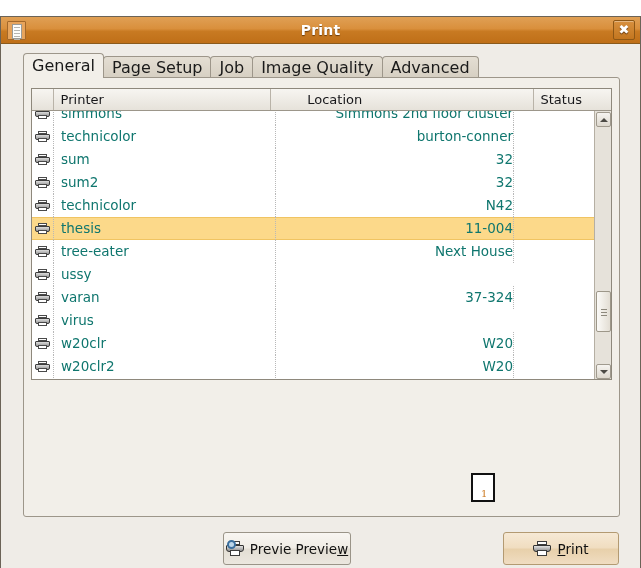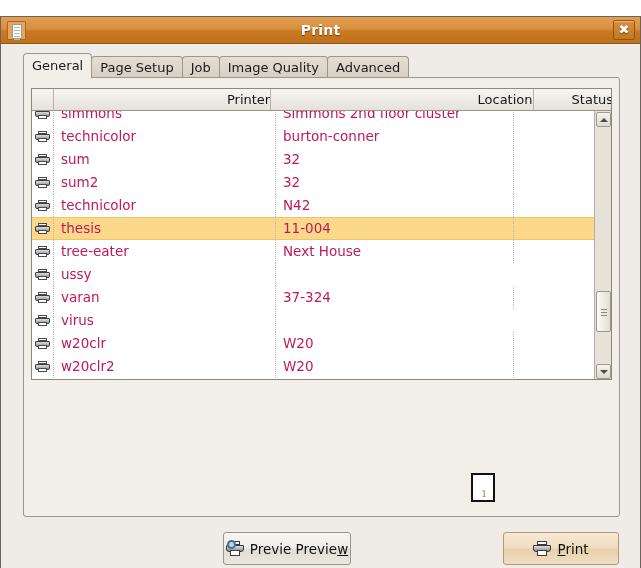"General" .tab { font-size: 13px -> 16px }
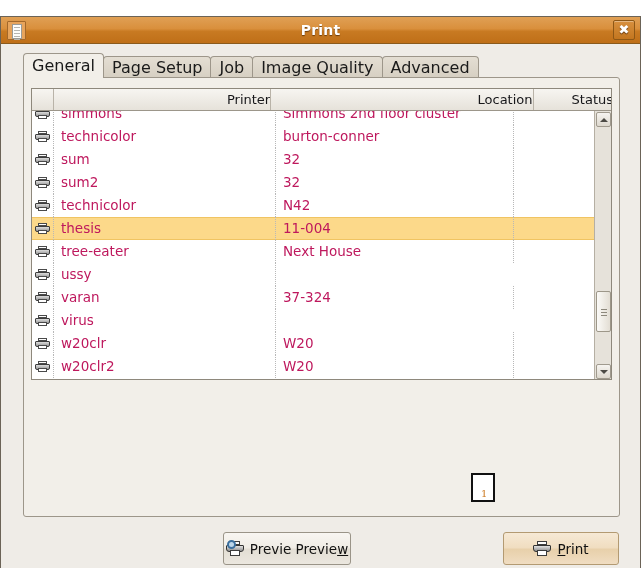"Printer" #list-header { text-align: right -> none }
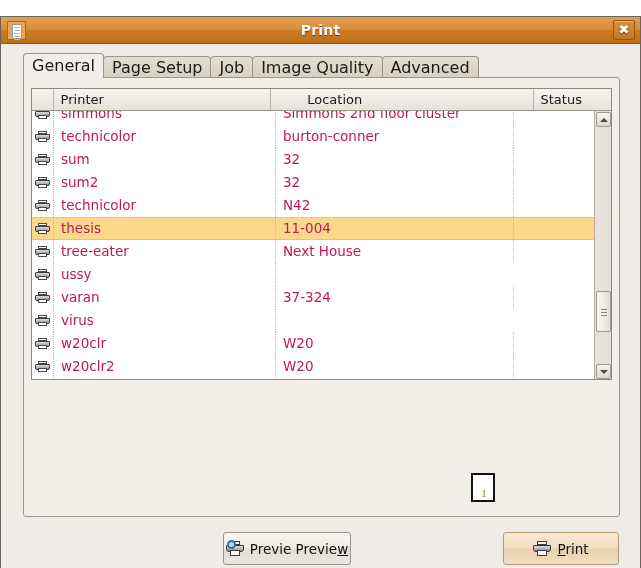"simmons" .cell { color: #be185d -> #0f766e }
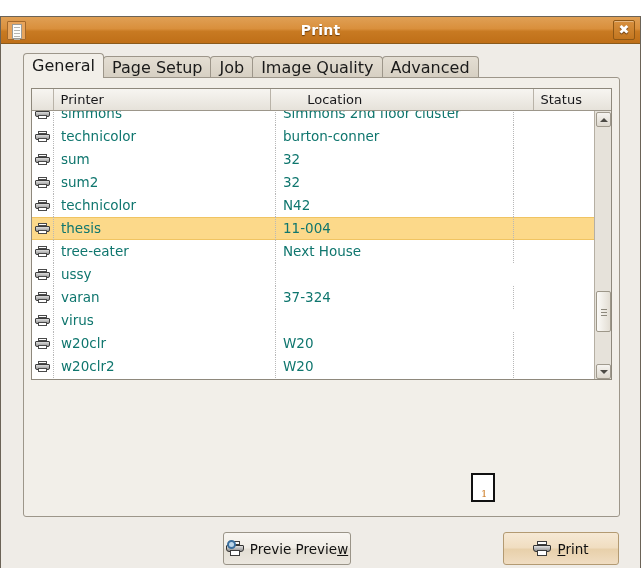"Simmons 2nd floor cluster" .cell.c2 { text-align: none -> right }
